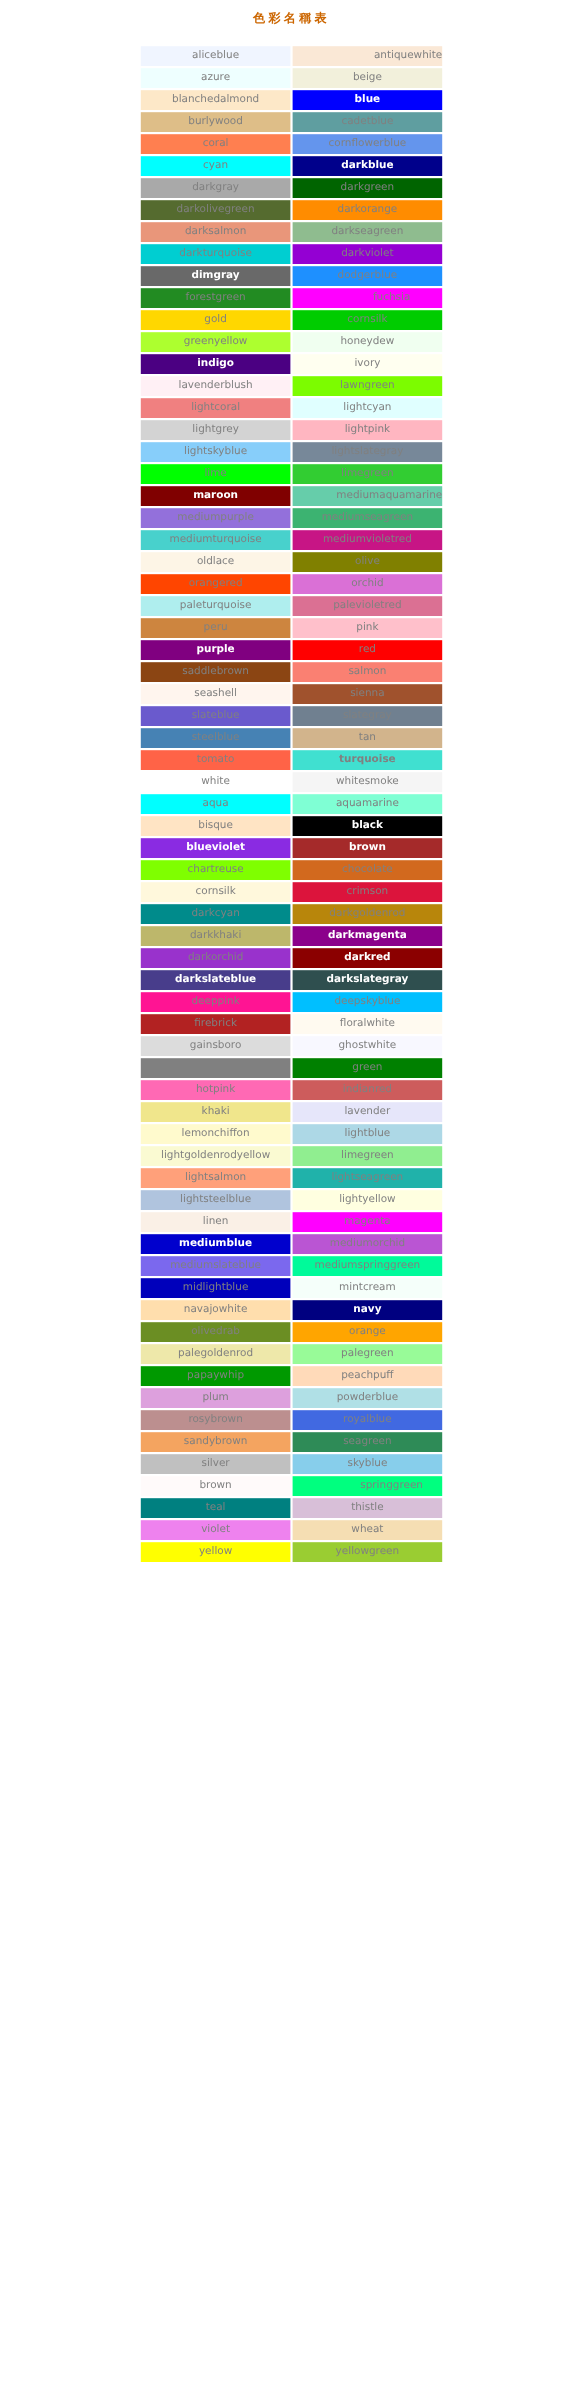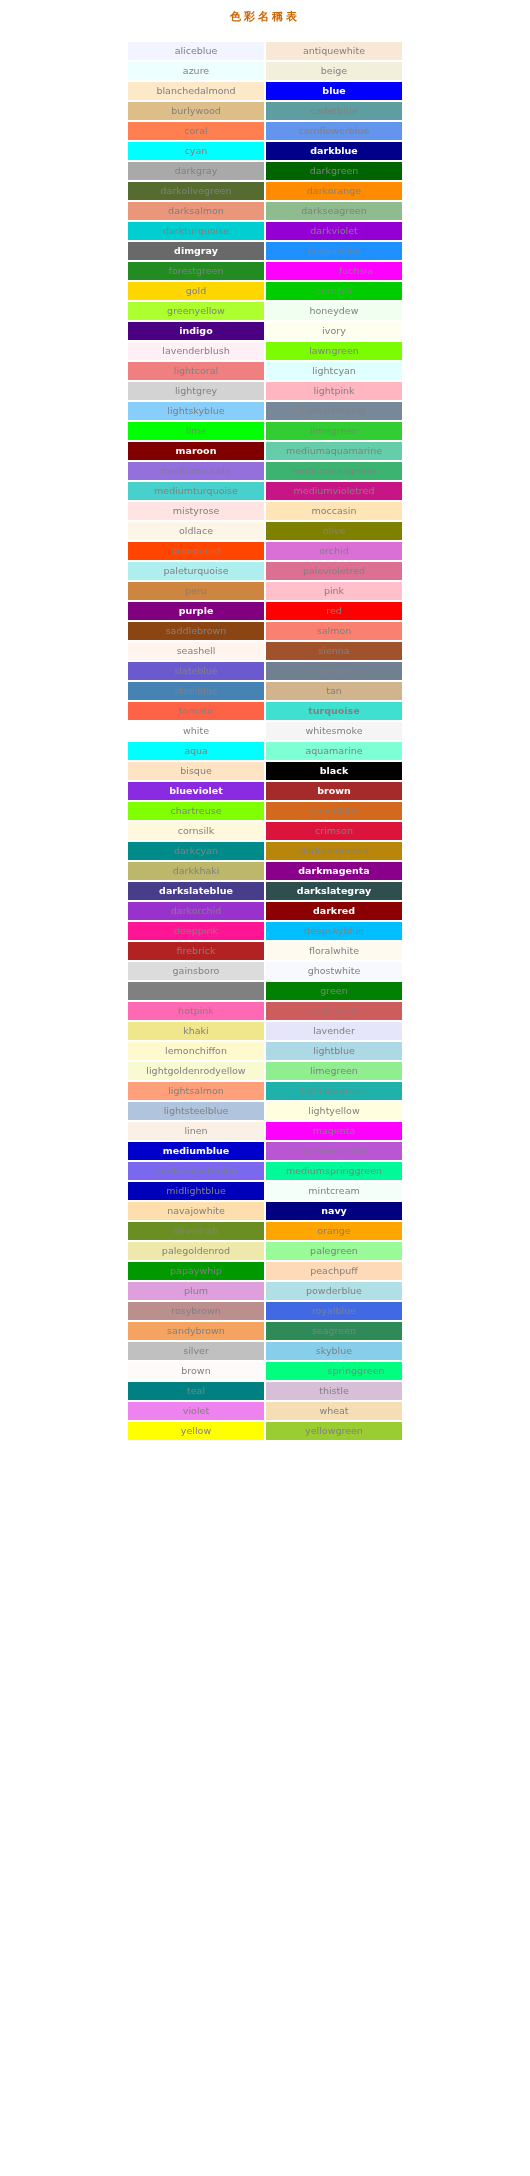"antiquewhite" td { text-align: none -> right }
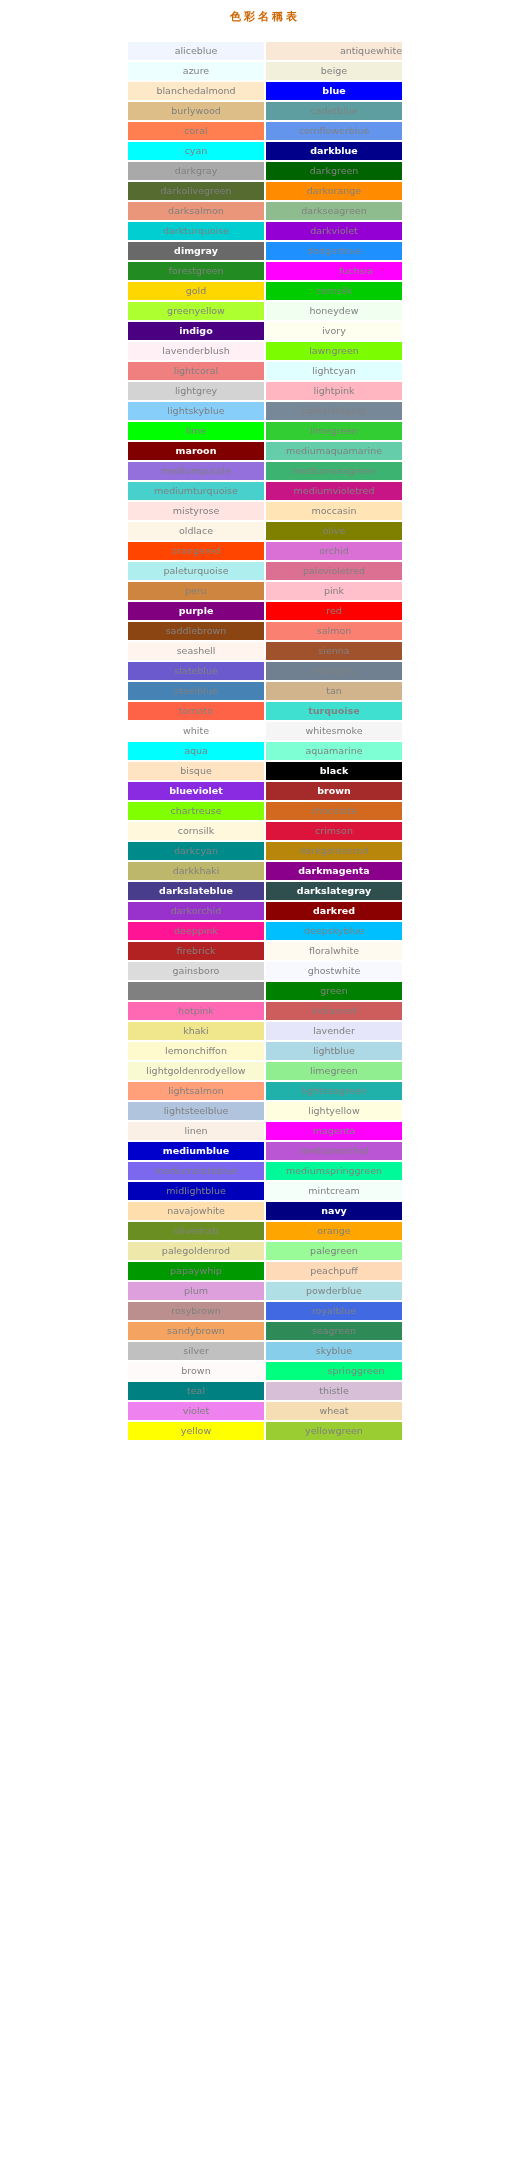"mediumaquamarine" td { text-align: none -> right }
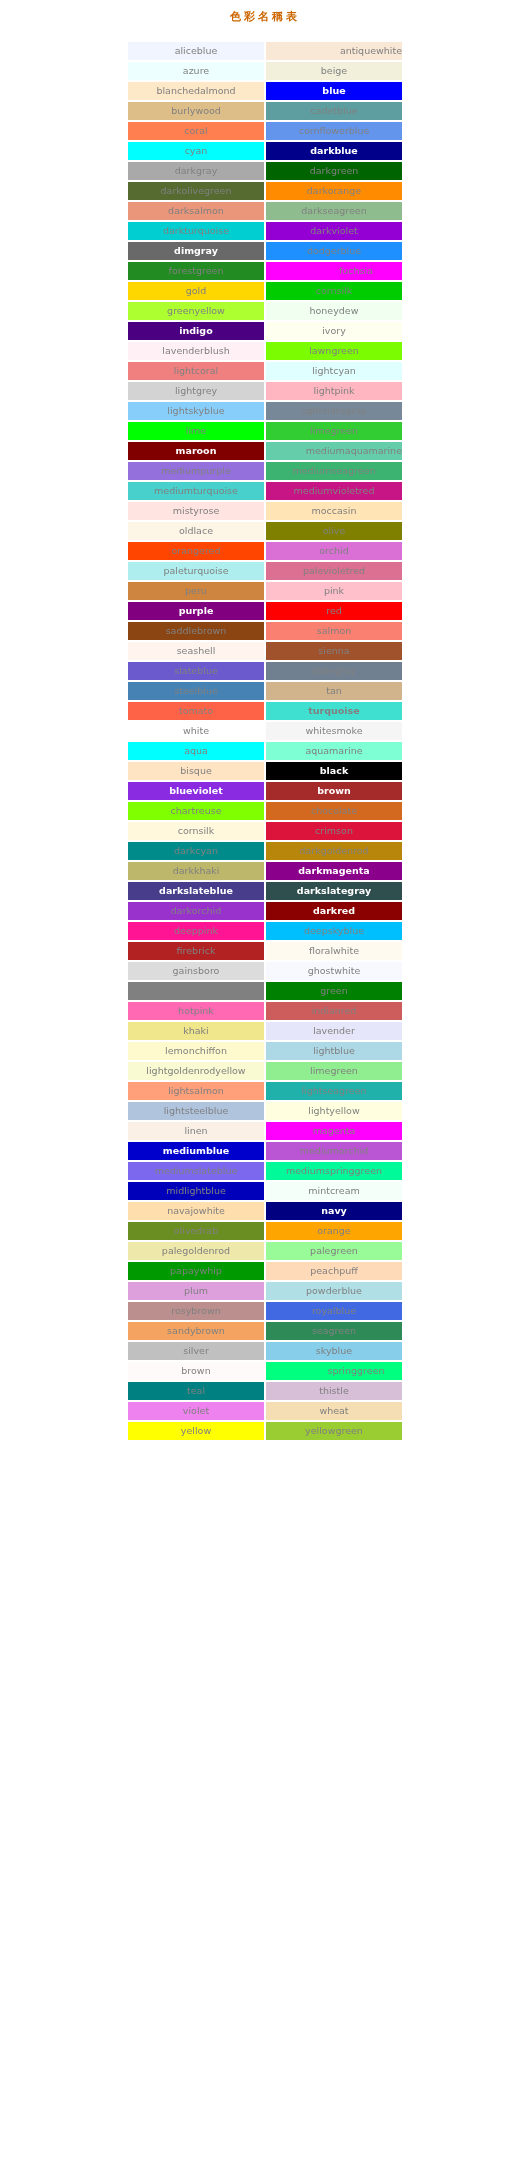"mistyrose" tr { html: <tr> <td>mistyrose</td> <td>moccasin</td> </tr> -> none }
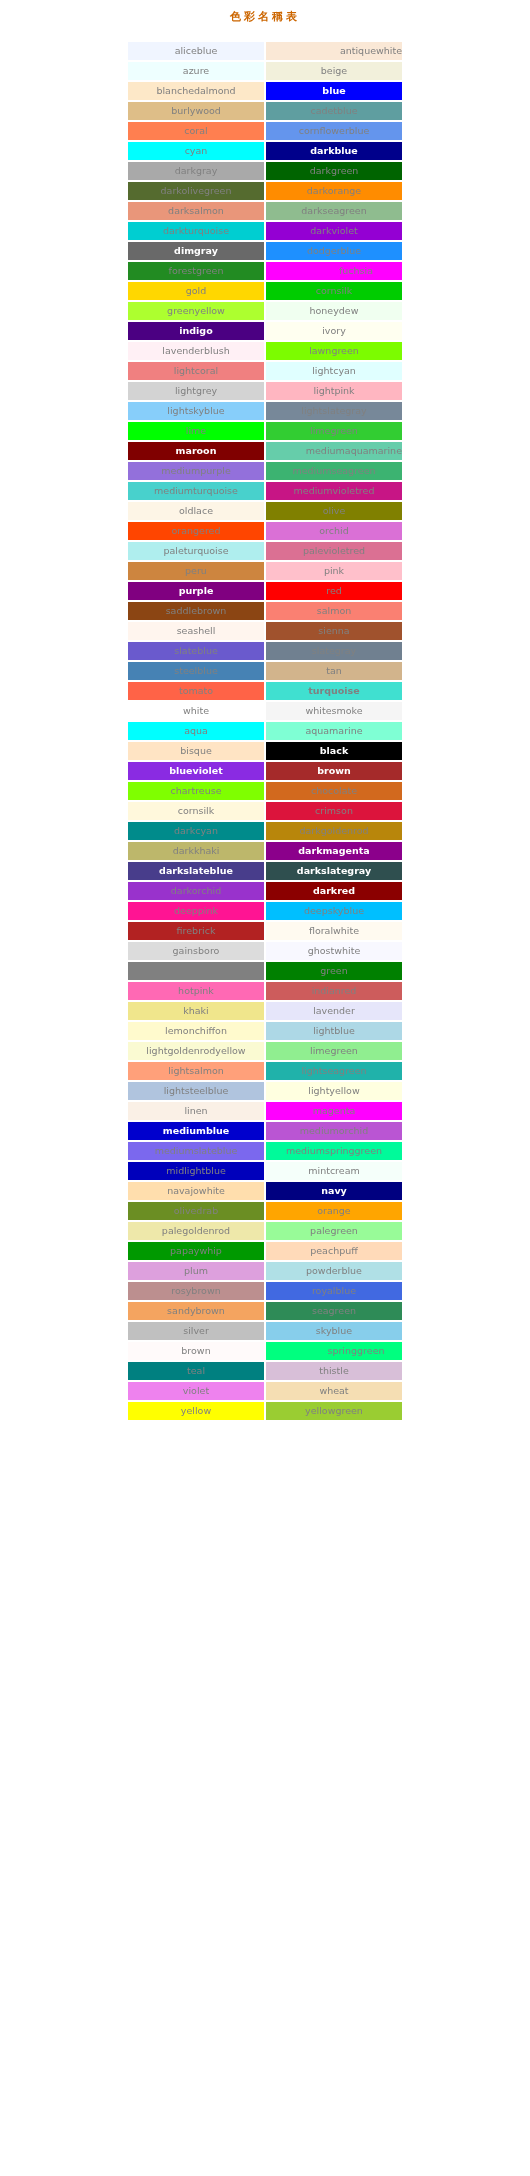"darkslateblue" tr { order: before "darkorchid" -> after "darkorchid" }
